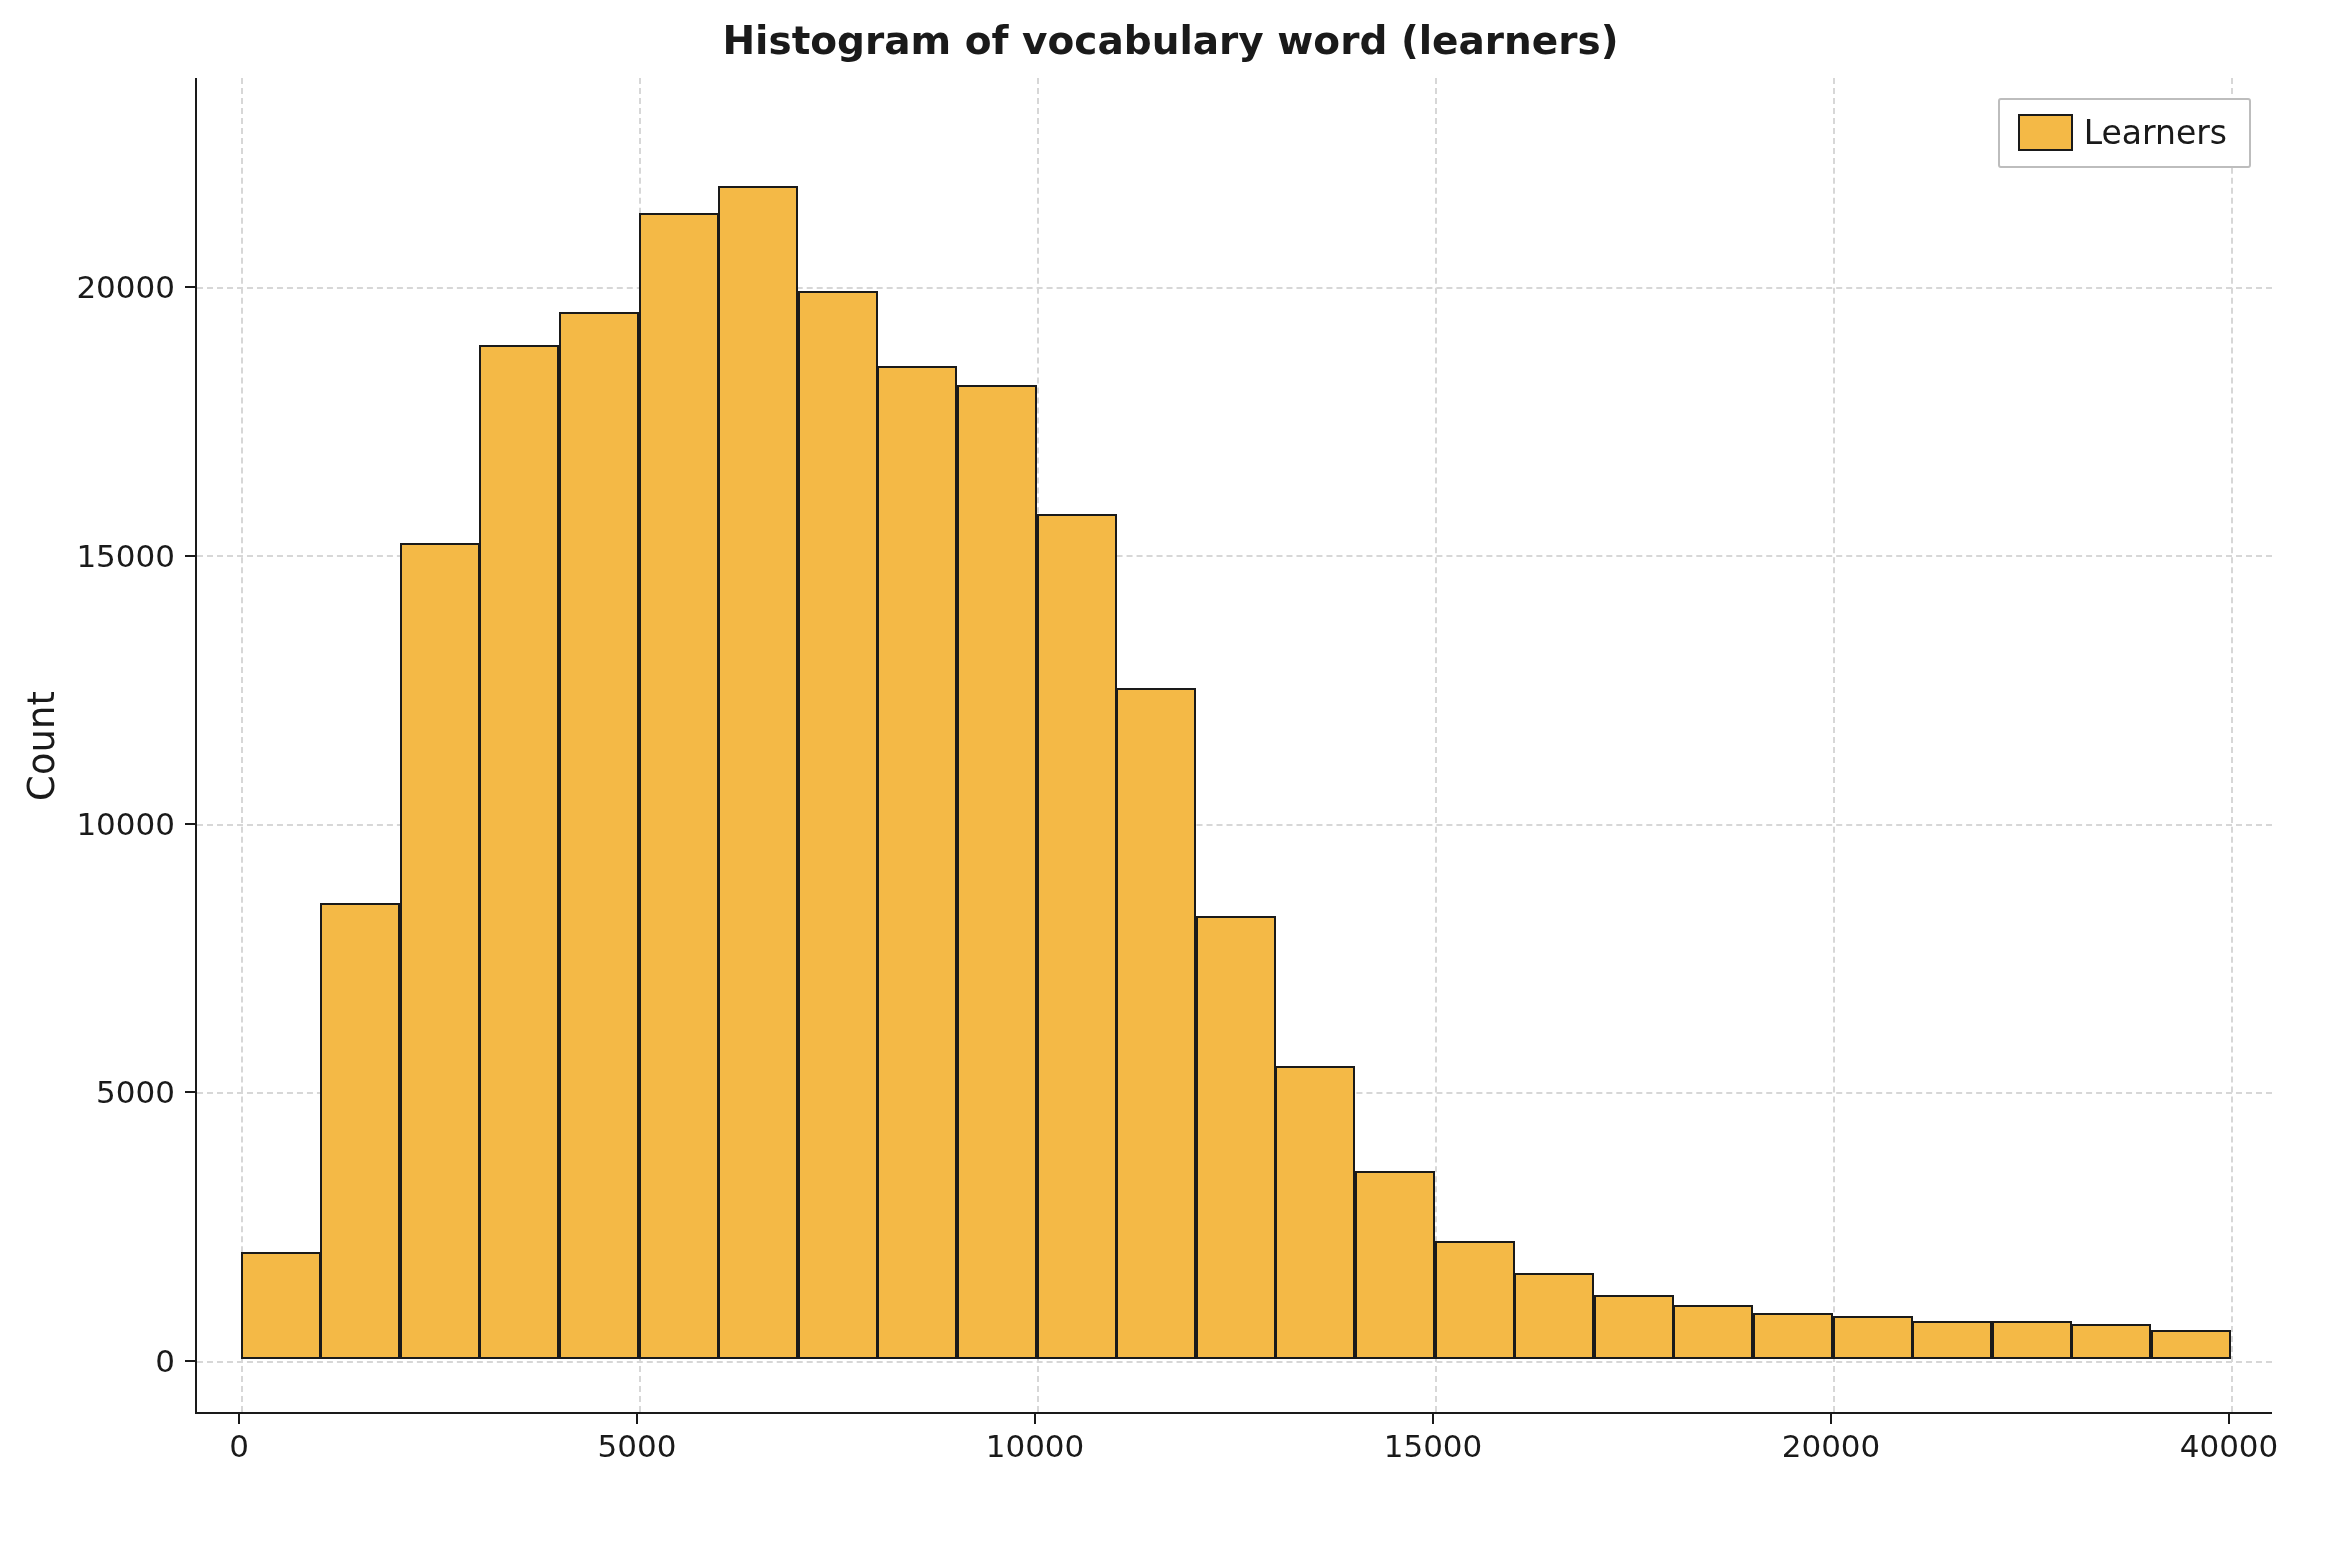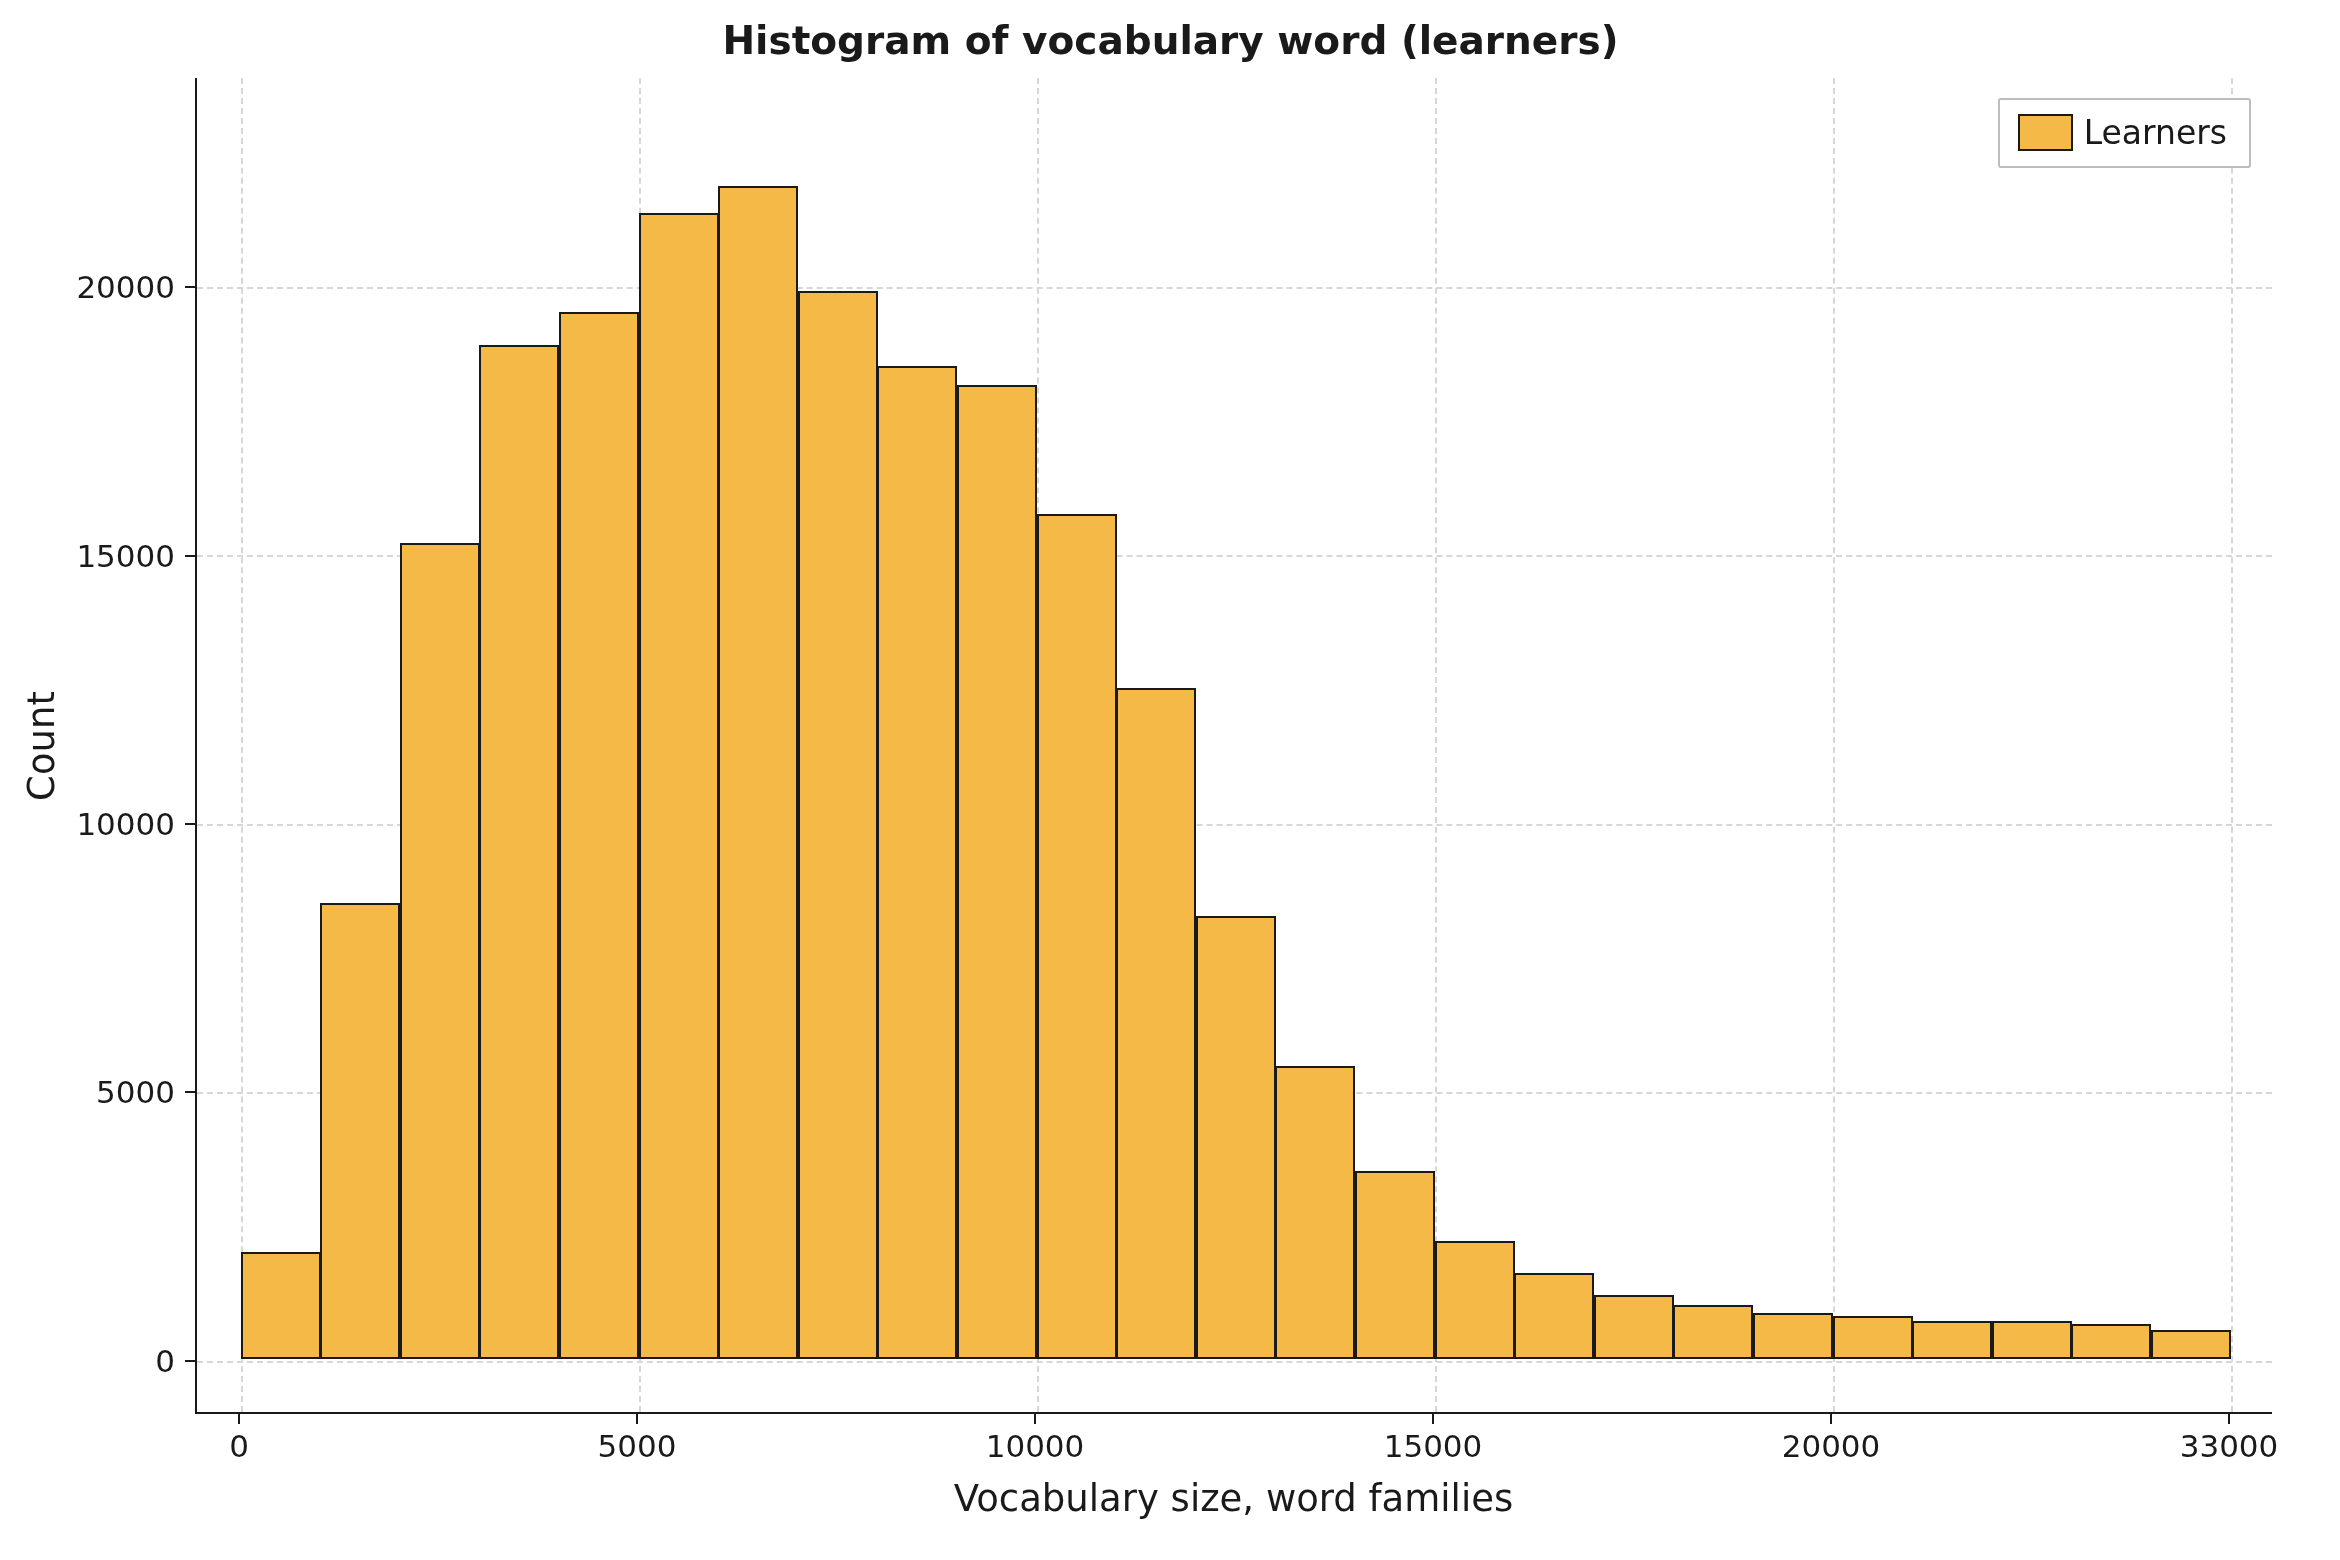"33000" div.ticklabel-x { text: 33000 -> 40000 }
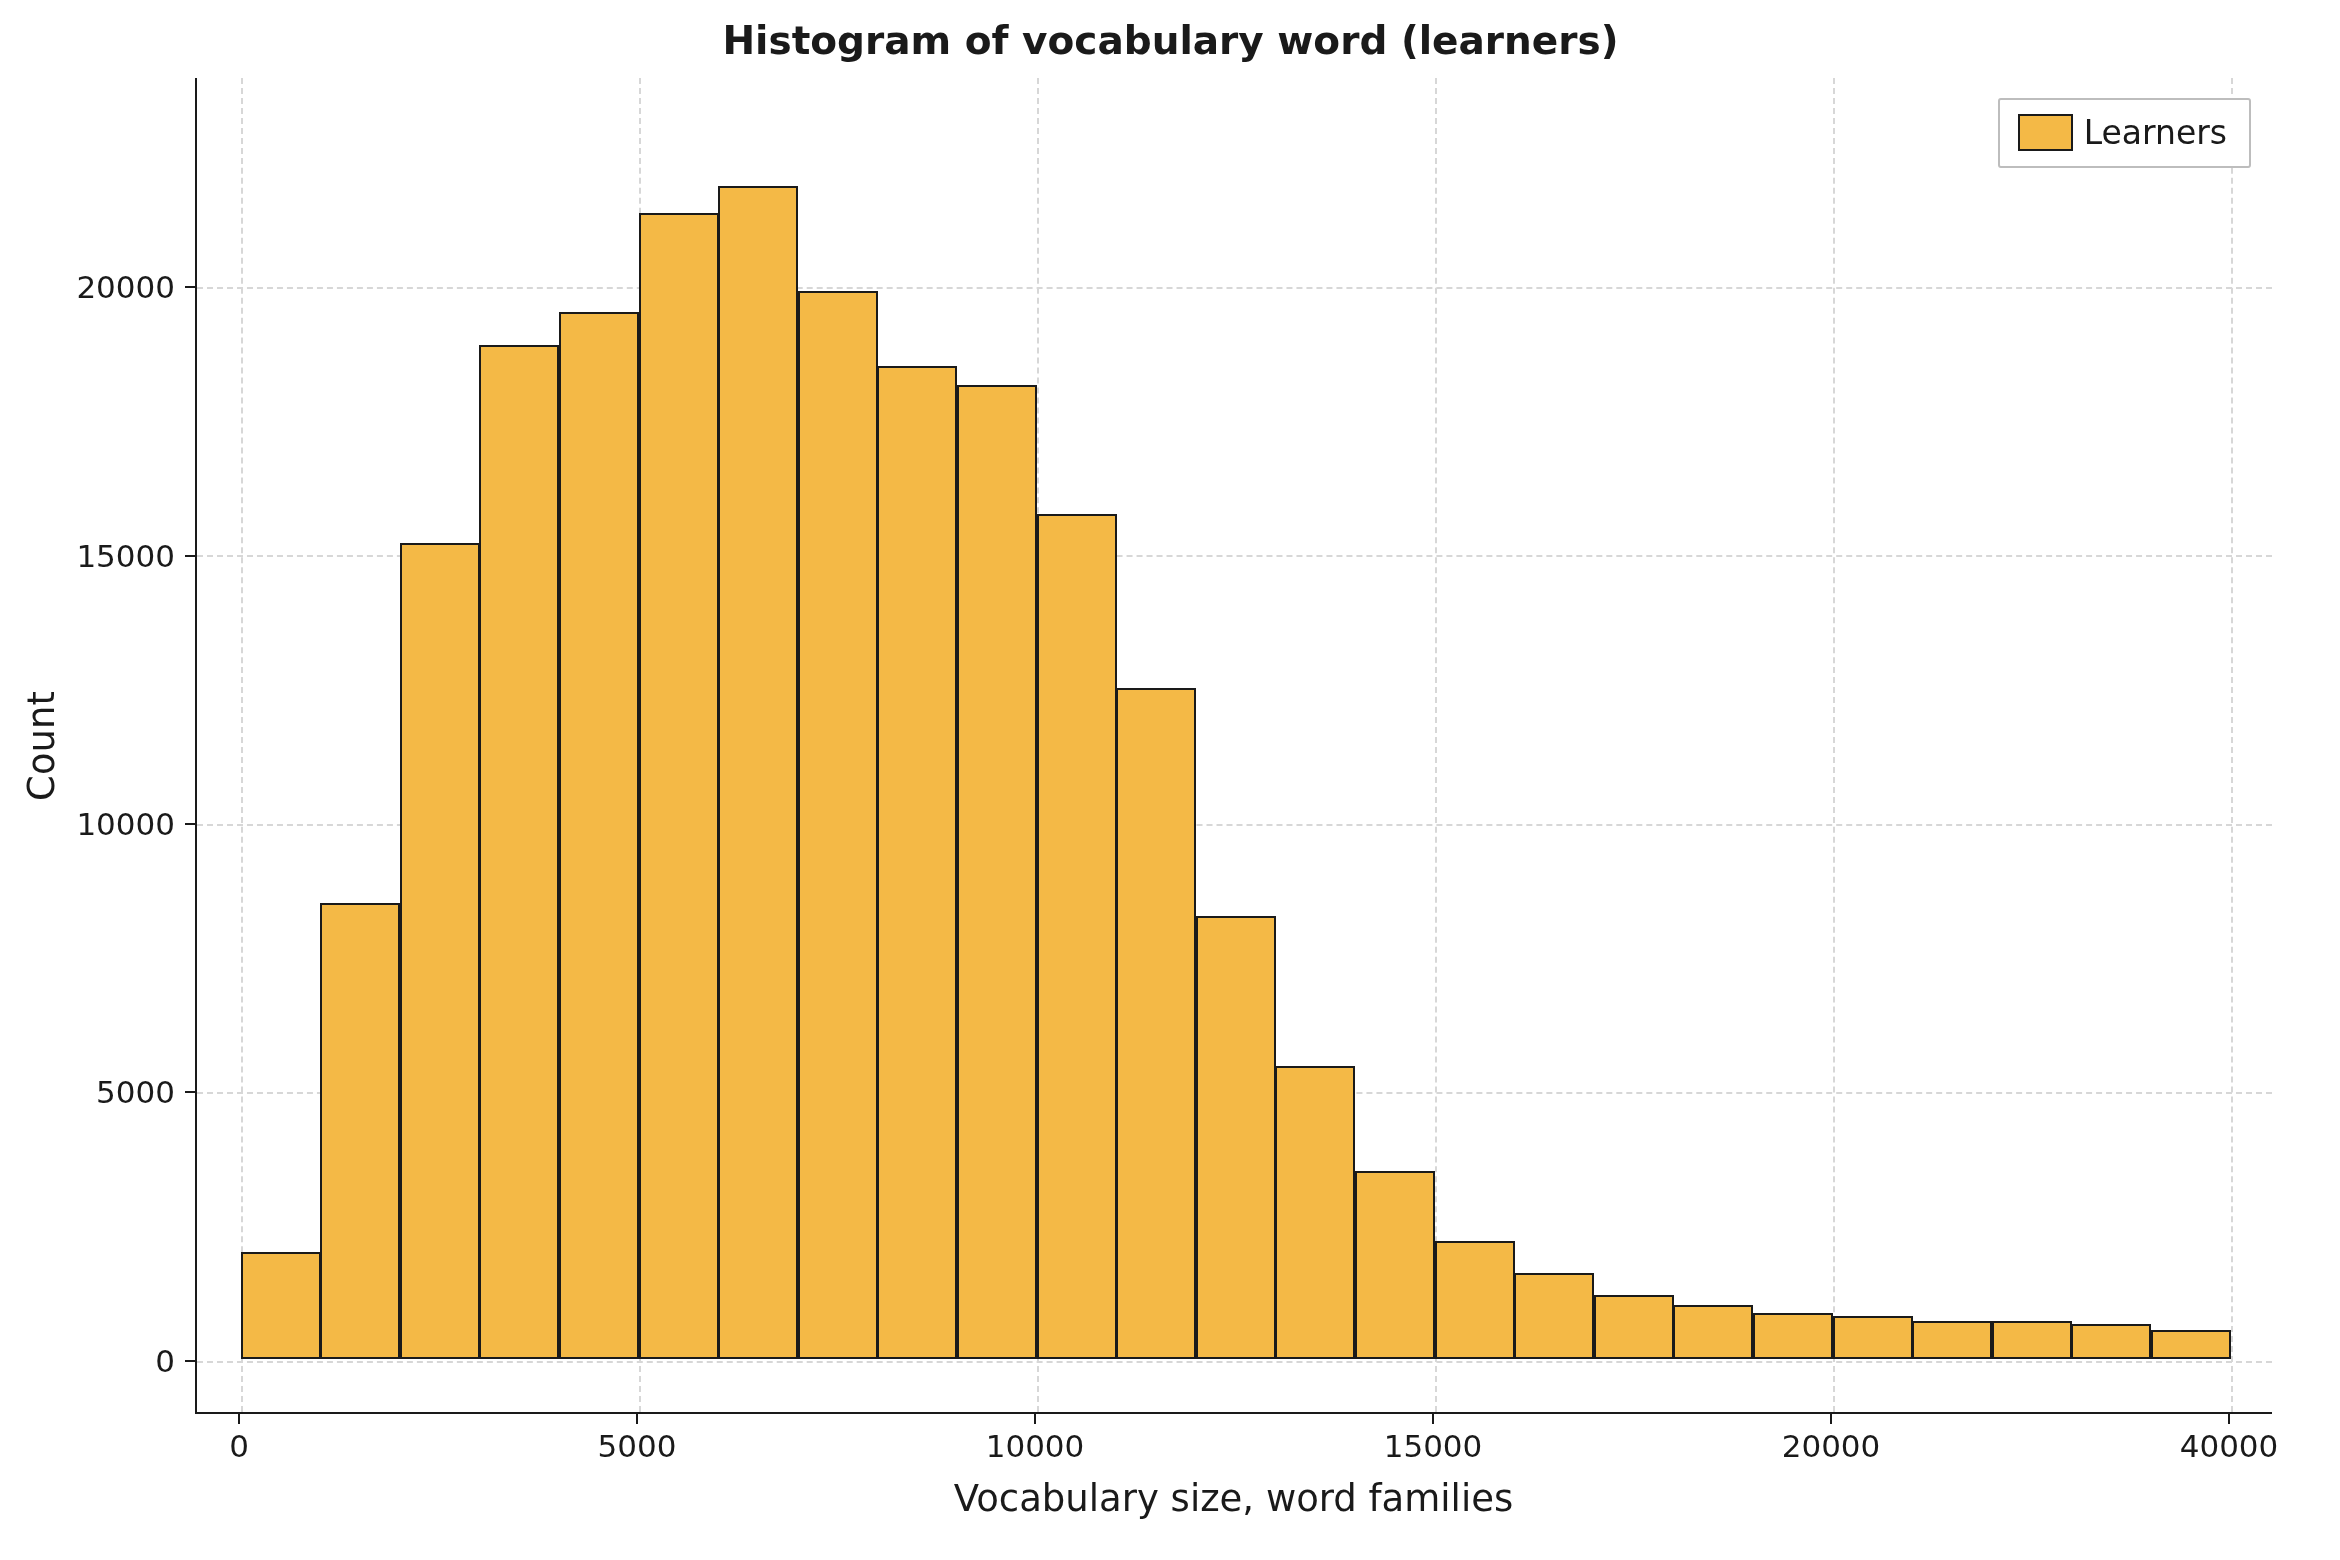"Vocabulary size, word families" div.axislabel-x { html: <div>Vocabulary size, word families</div> -> none }
